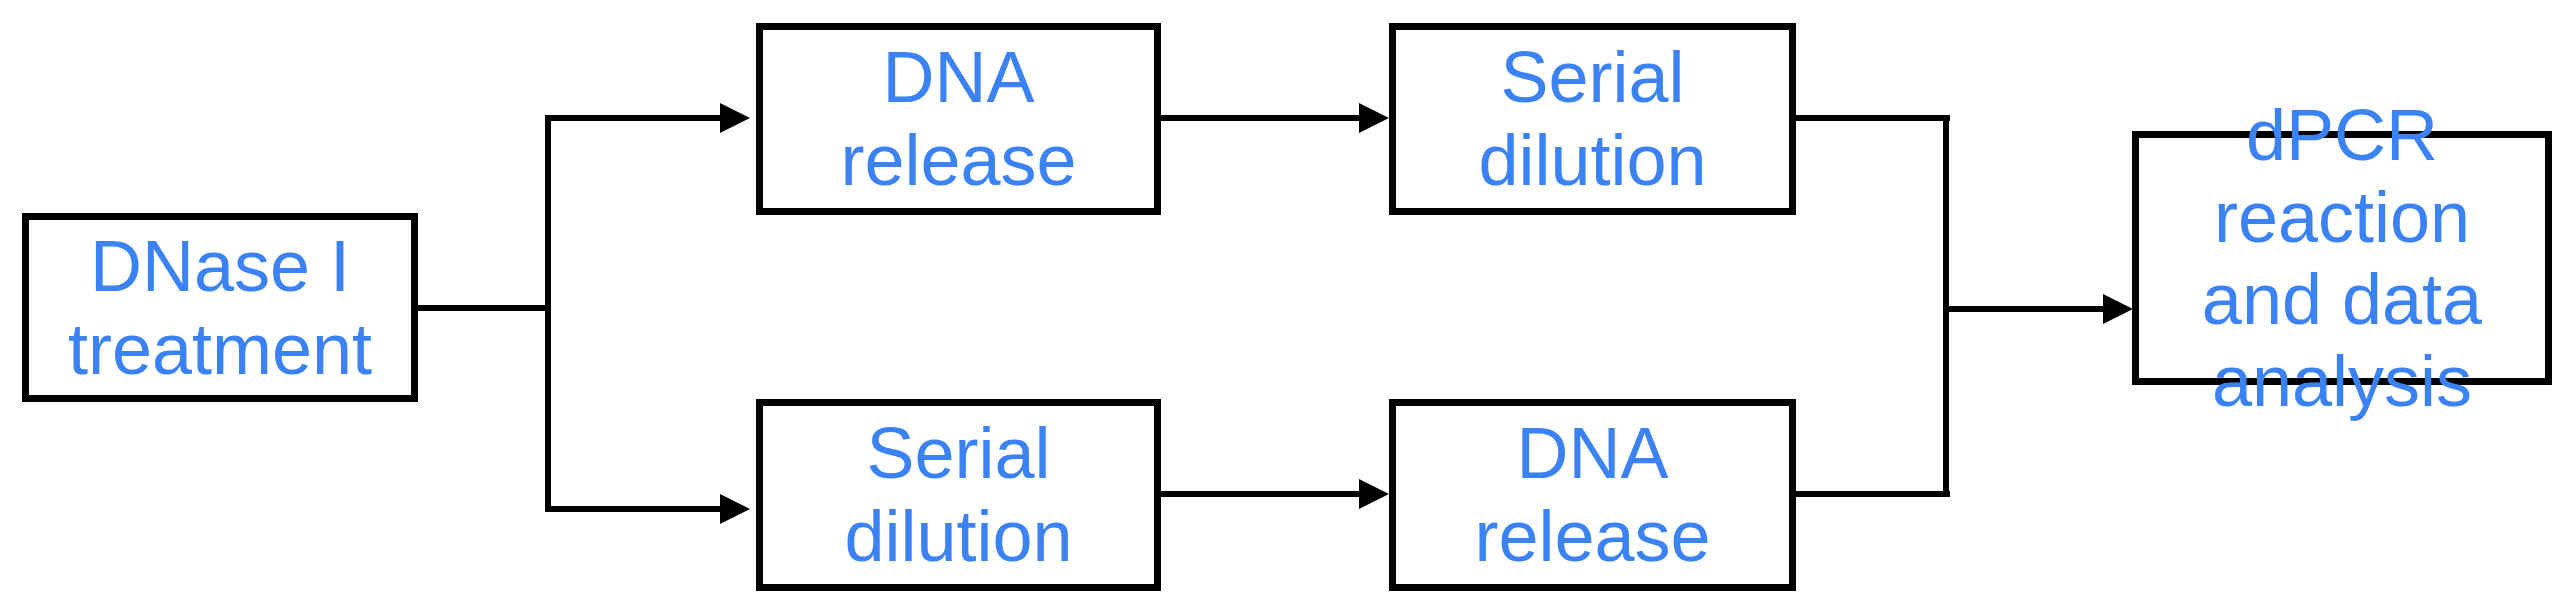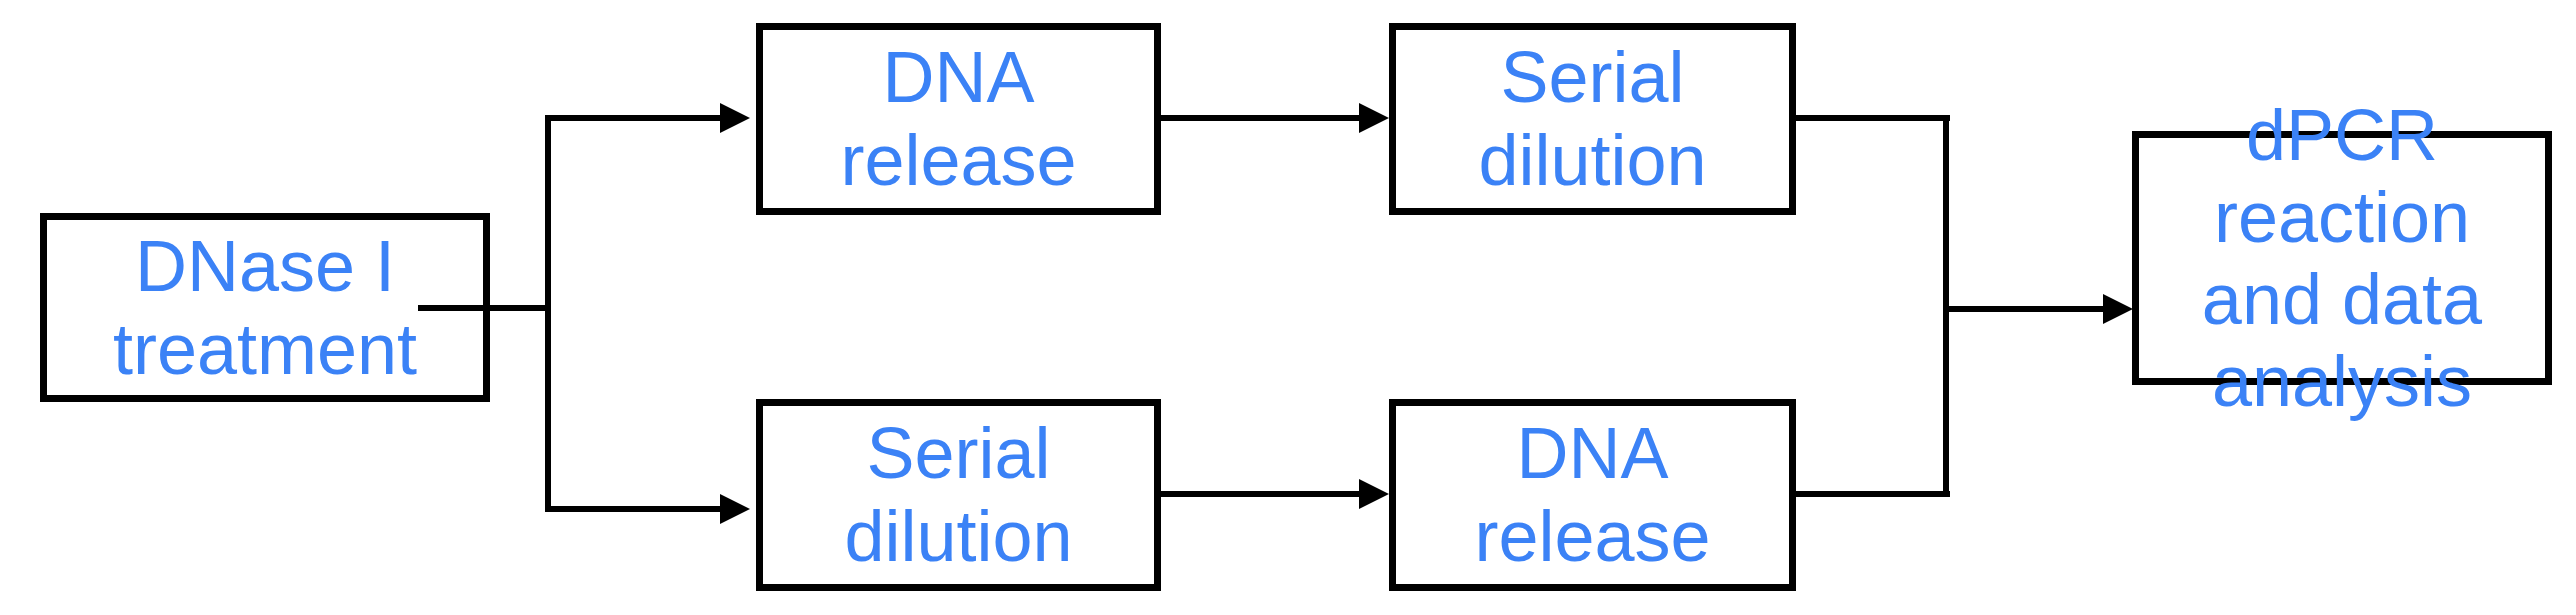"DNase I" div.box { left: 40px -> 22px; width: 450px -> 396px }
